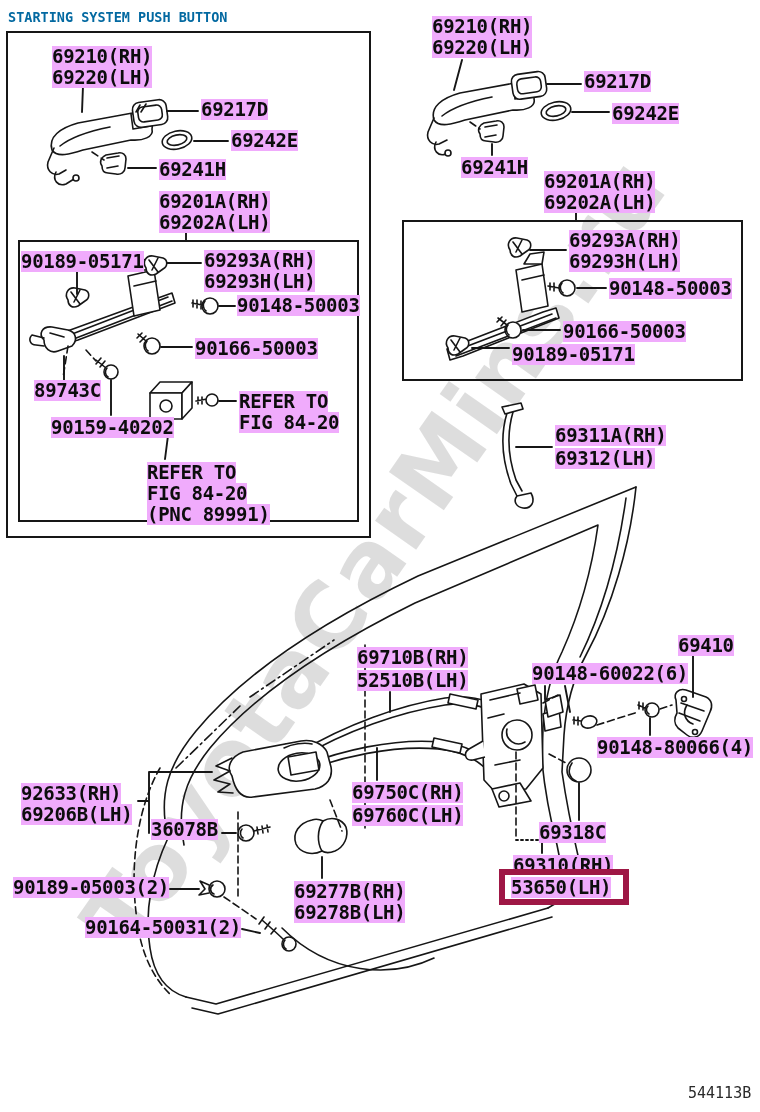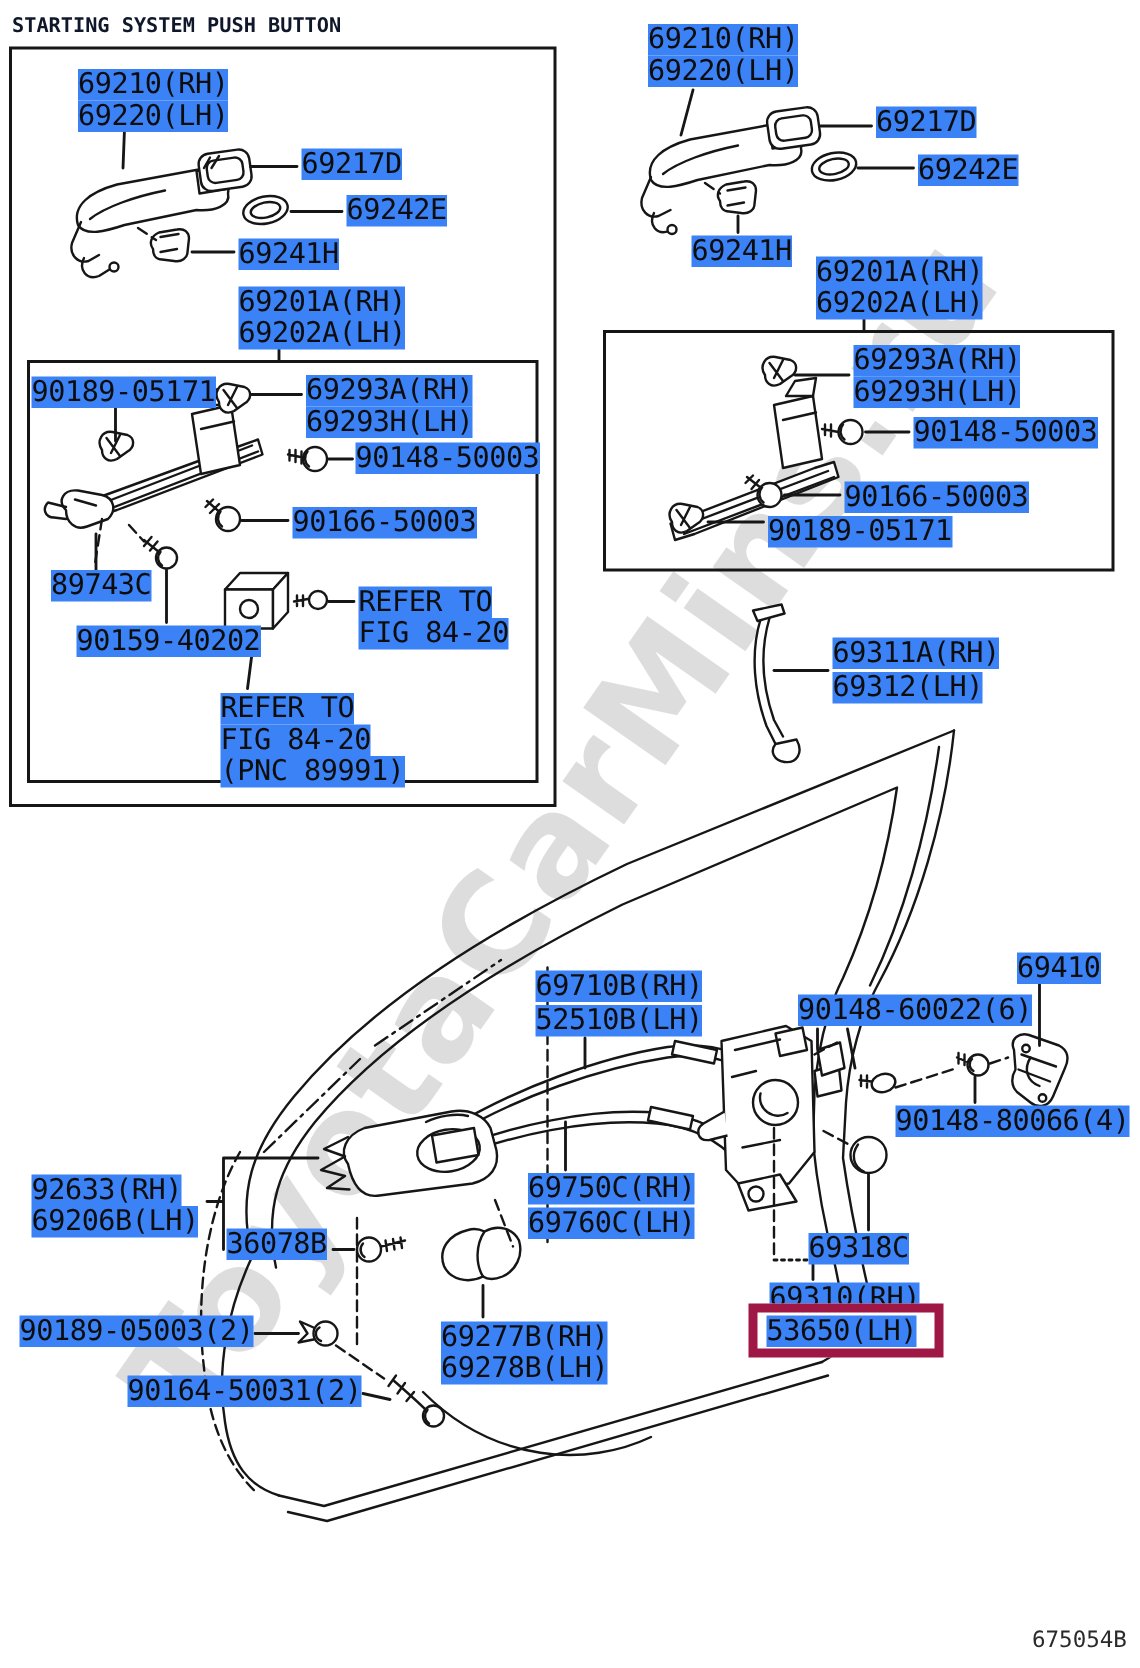"STARTING SYSTEM PUSH BUTTON" .lbl-sm { color: #0f172a -> #0369a1 }
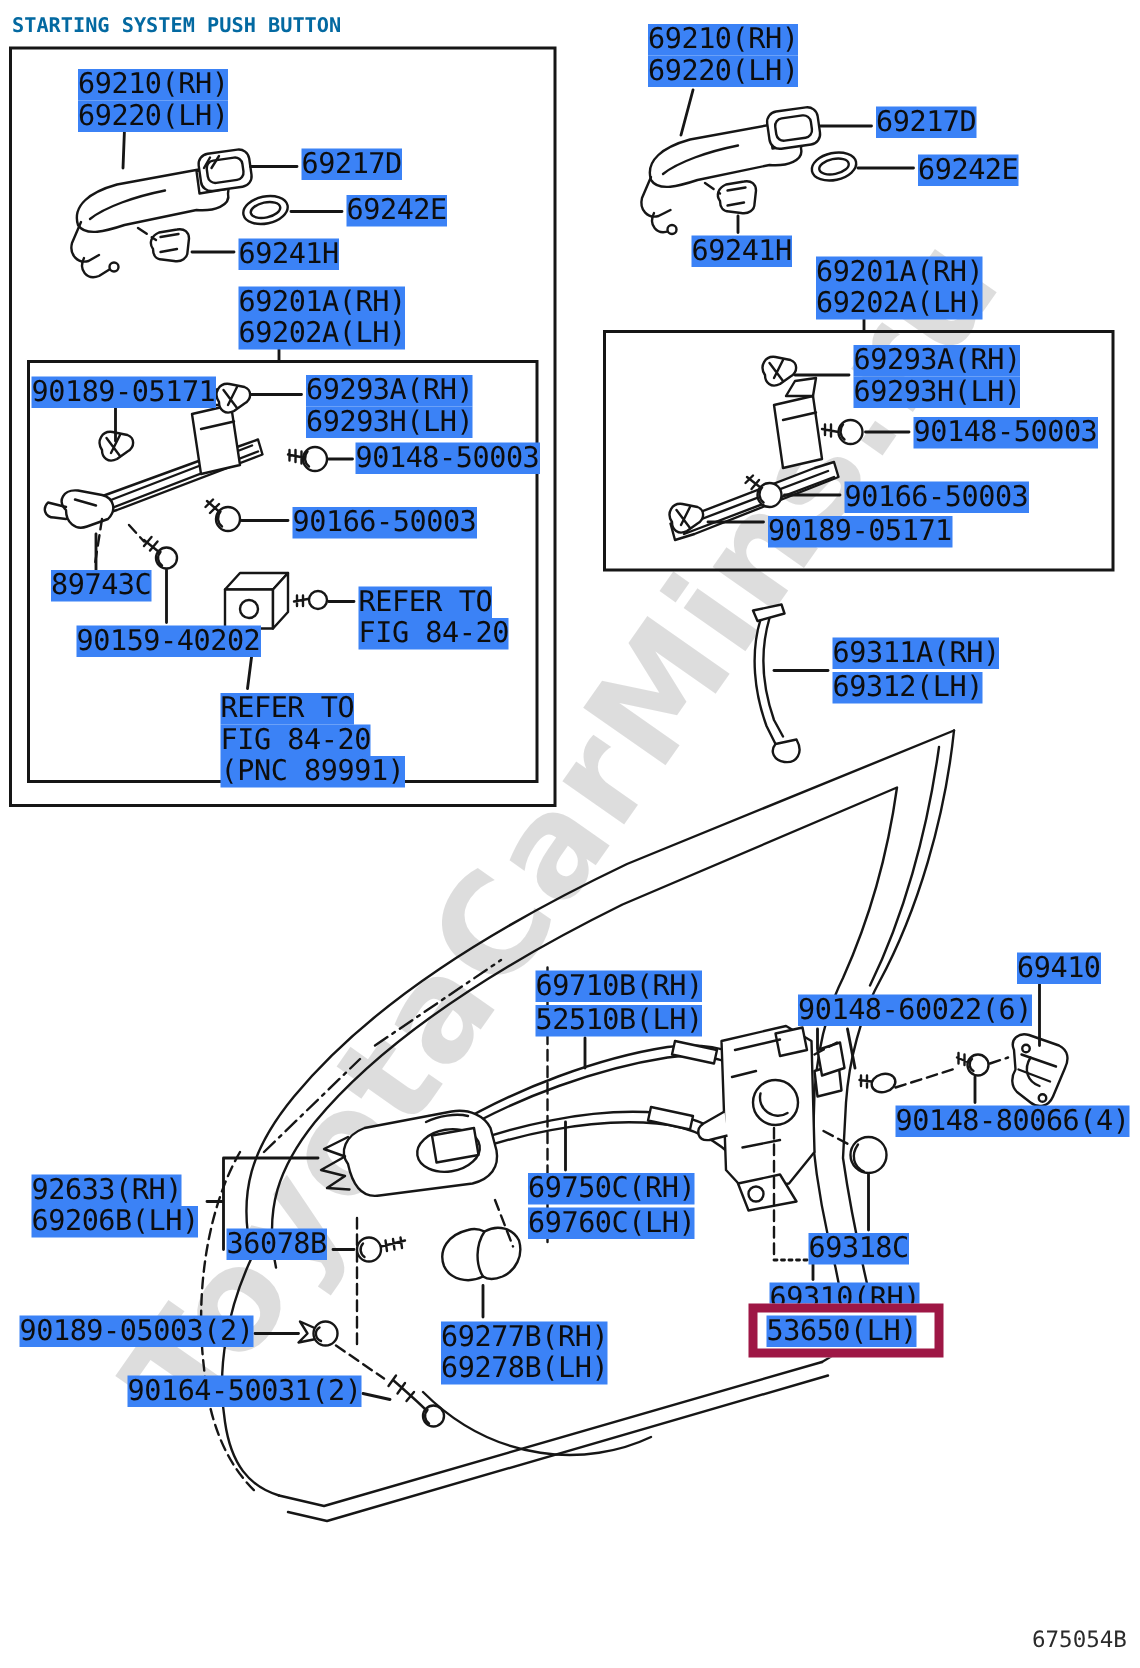"69210(RH)" .lbl { background: #3b82f6 -> #f0abfc; font-weight: 400 -> 700 }
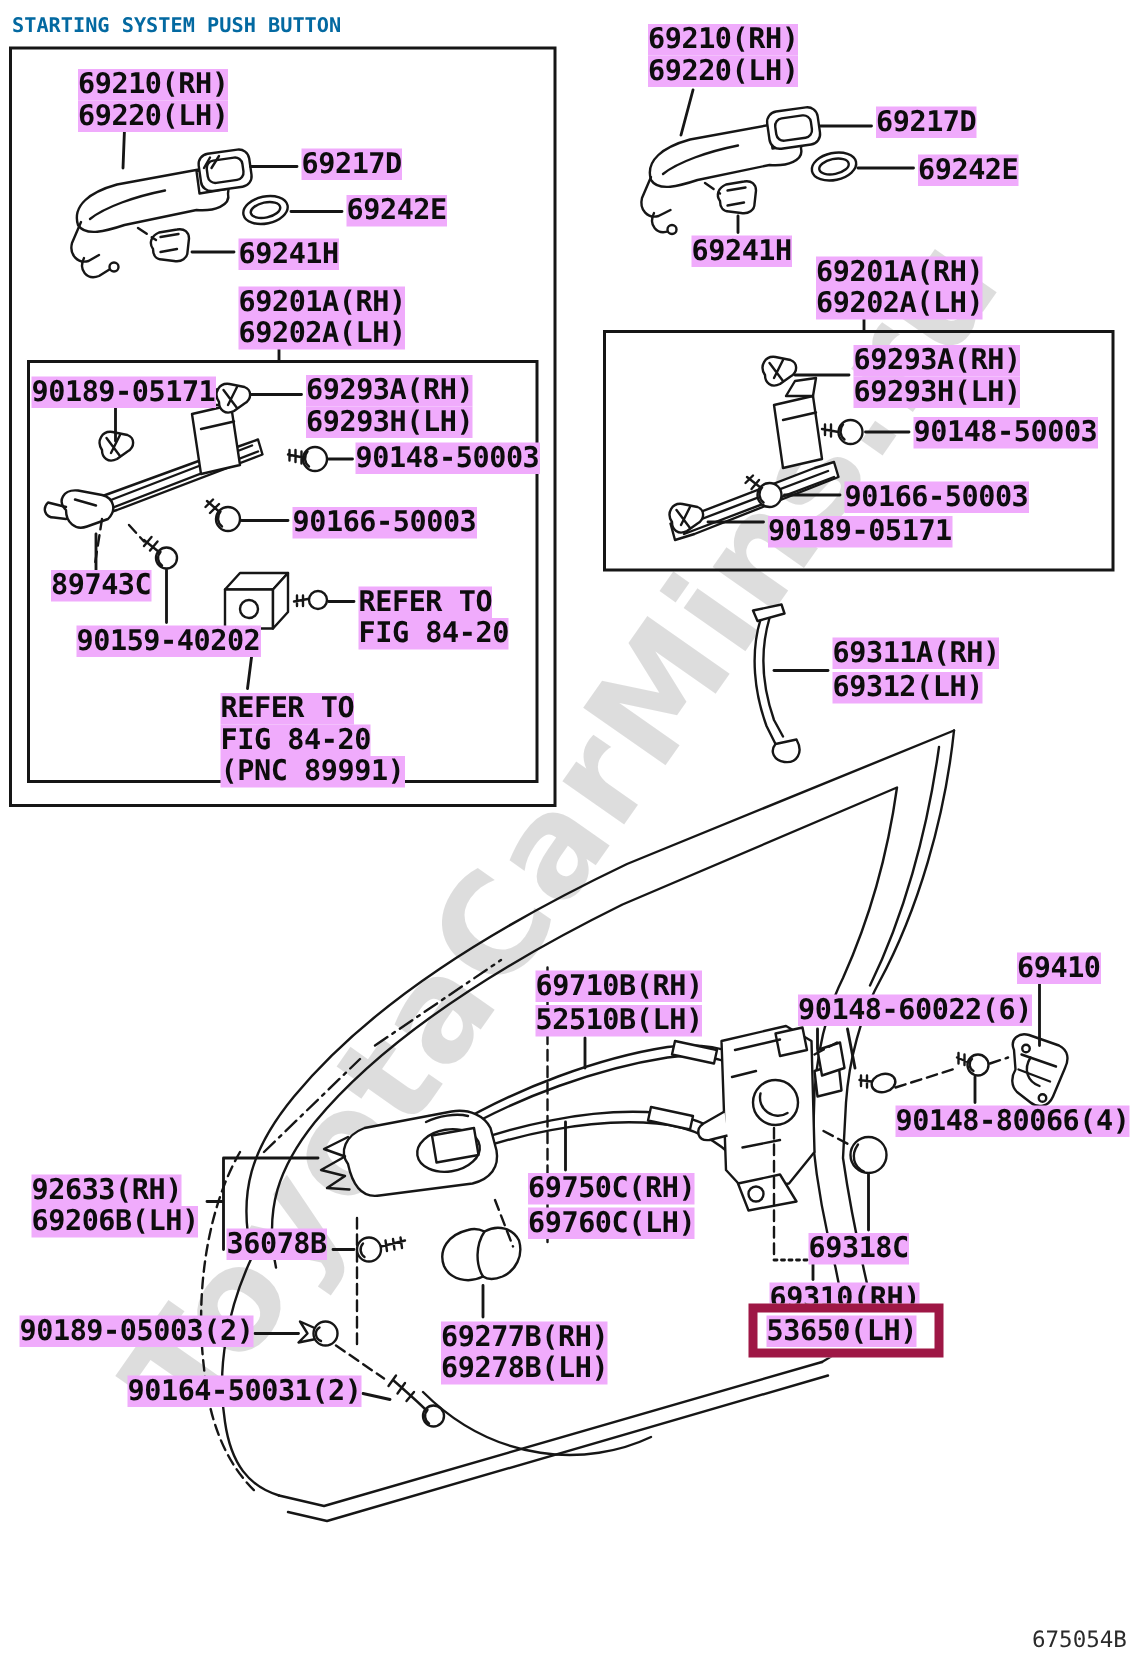"675054B" div.lbl-code { text: 675054B -> 544113B }
